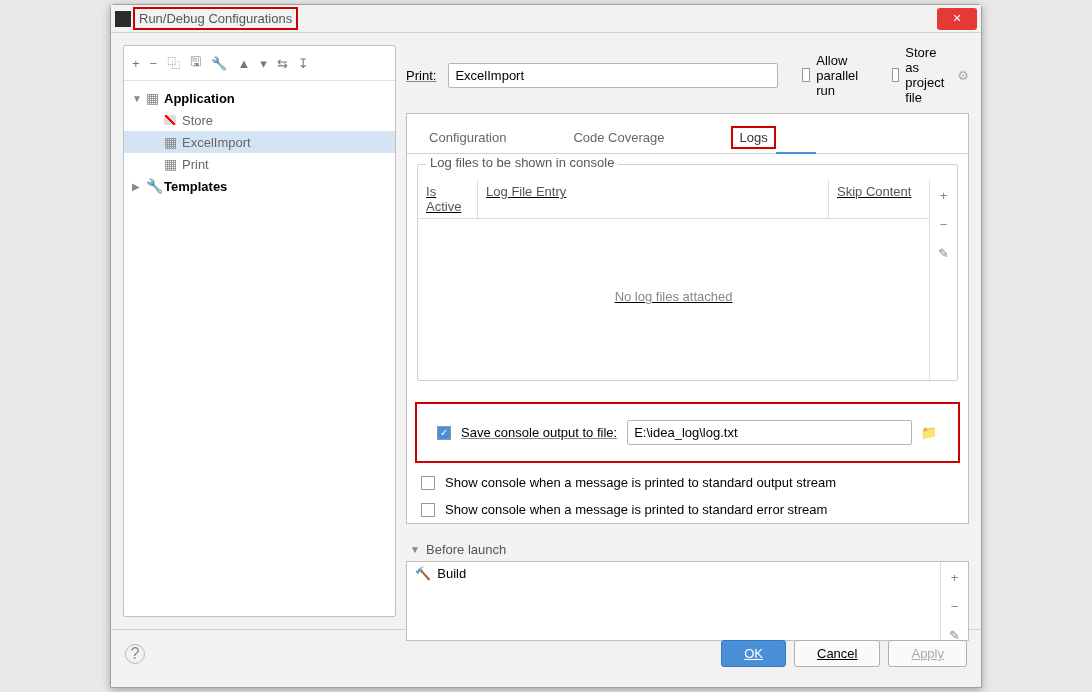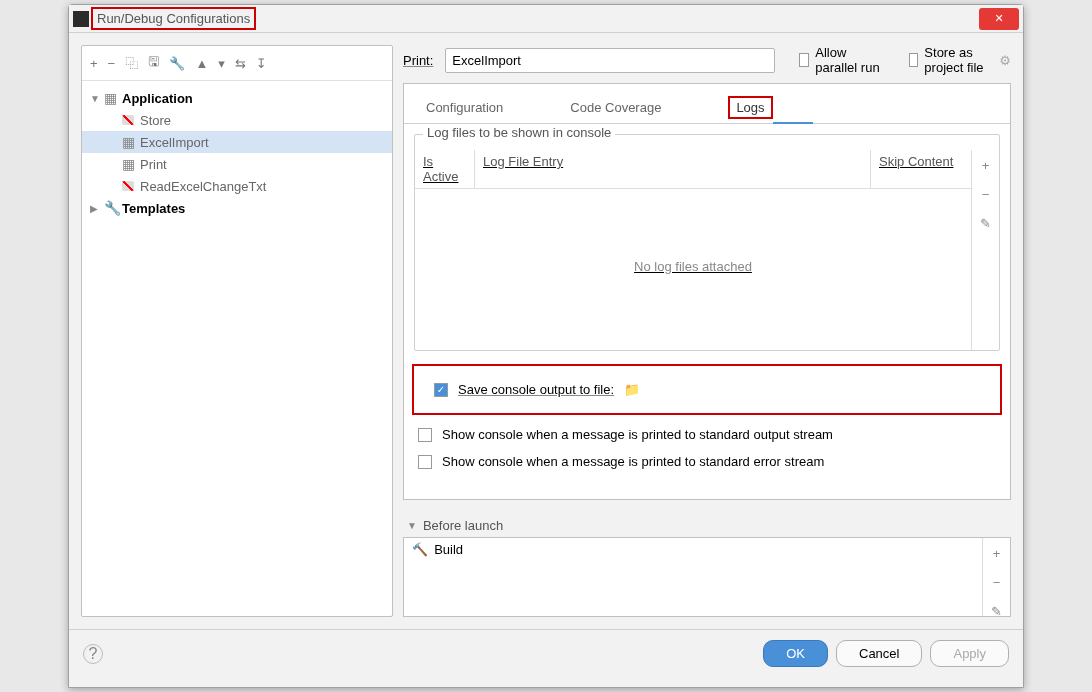"Run/Debug Configurations" .window { width: 956px -> 872px }
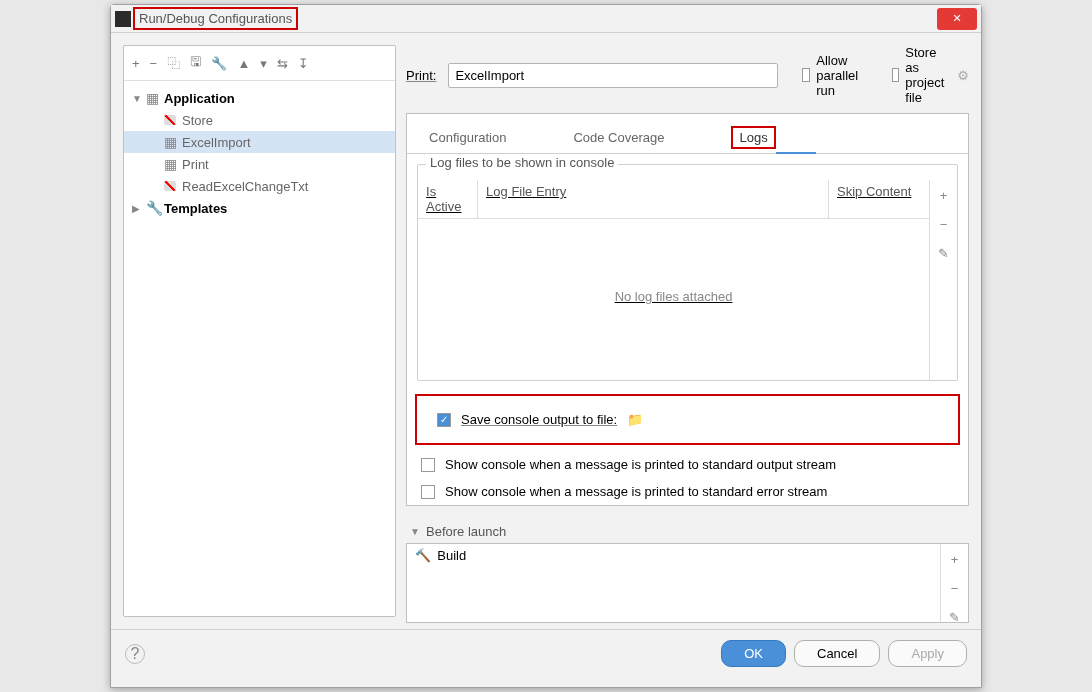"Log files to be shown" .fieldset { margin: 10px 10px 7px 10px -> 10px 10px 15px 10px }
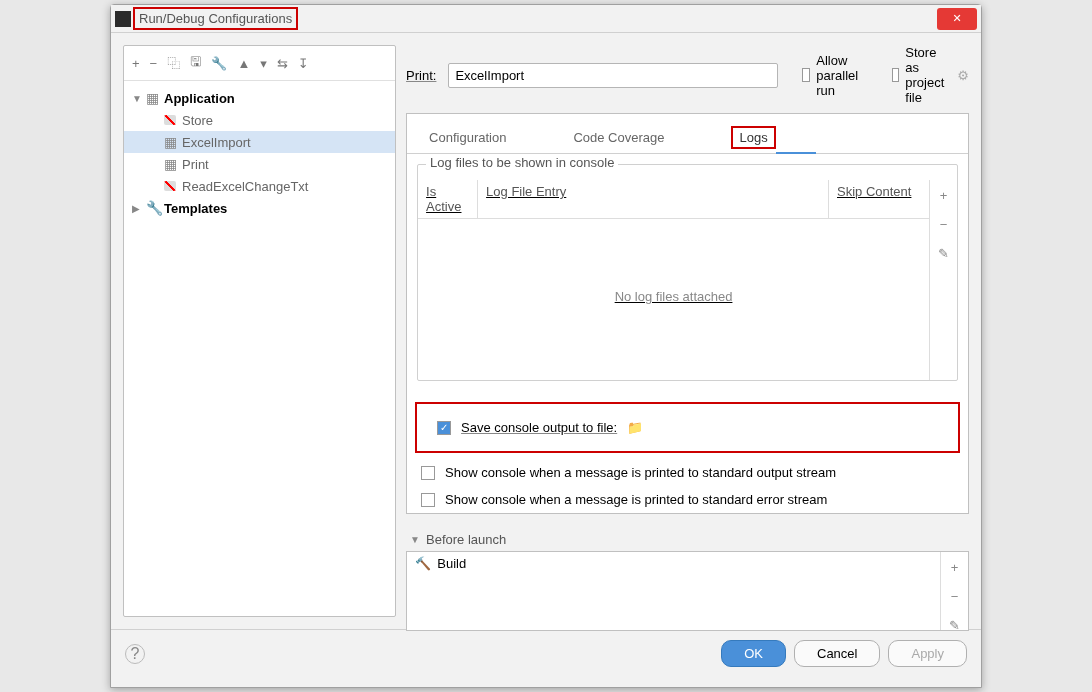"ReadExcelChangeTxt" div.tree-row { html: <div> <span></span> <span>ReadExcelChangeTxt</span> </div> -> none }
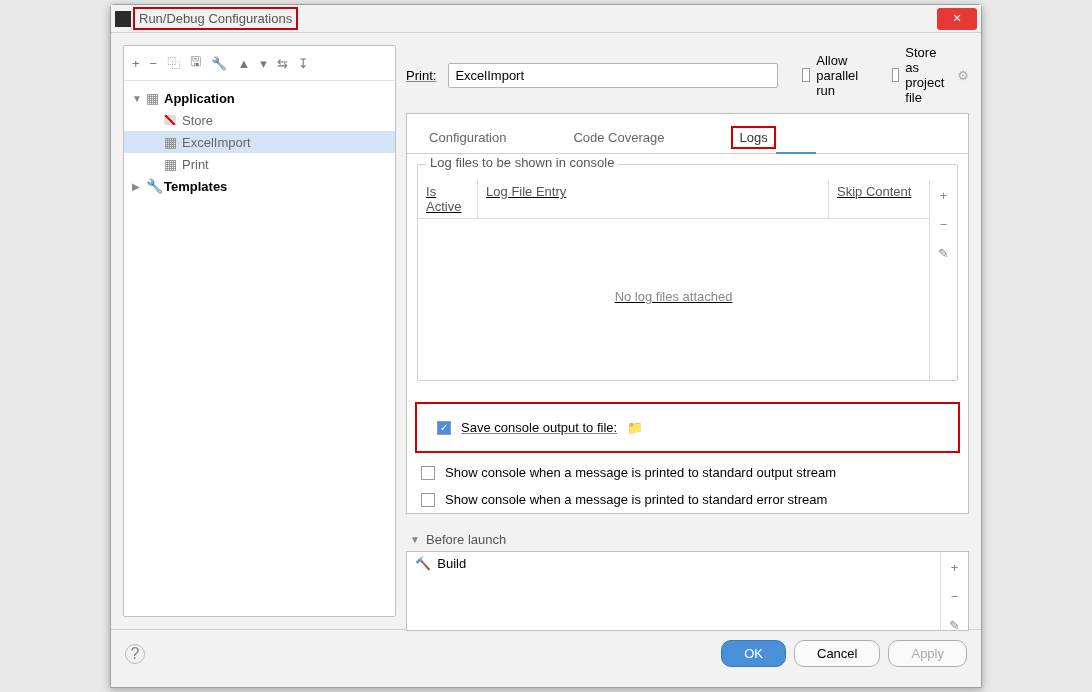"E:\idea_log\log.txt" input.text-input { html: none -> <input> }
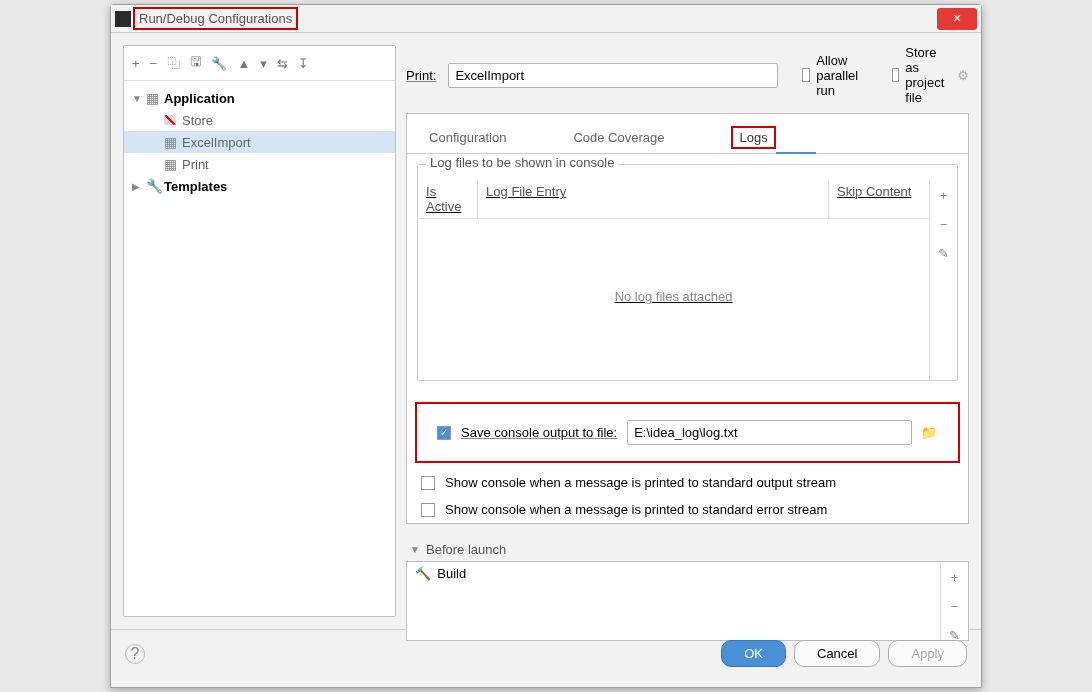"OK" .btn { border-radius: 10px -> 3px; text-decoration: none -> underline }
